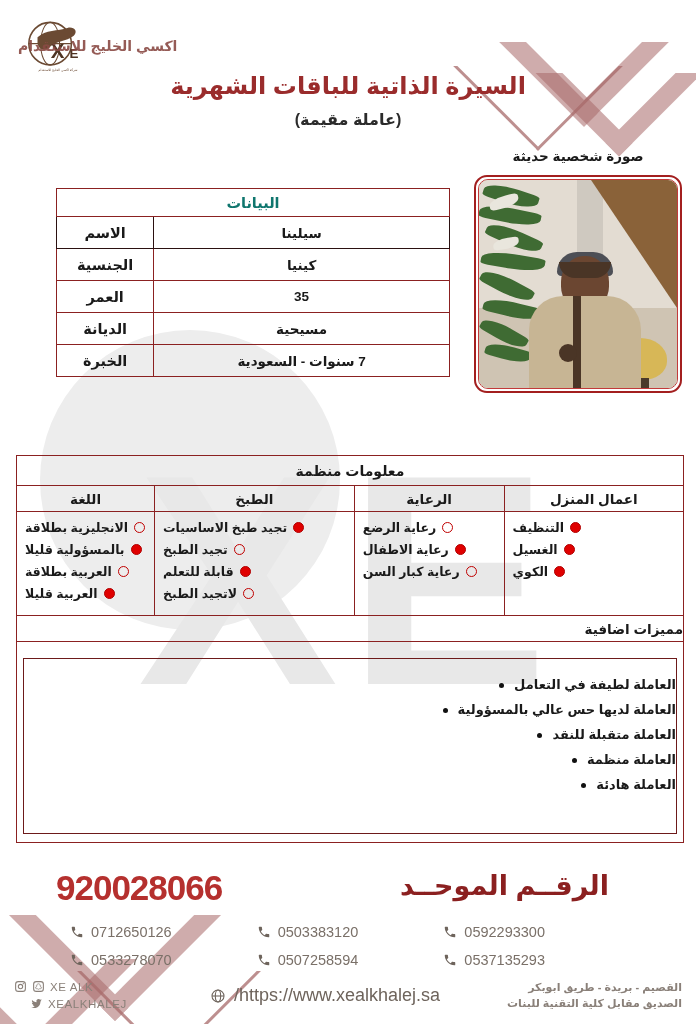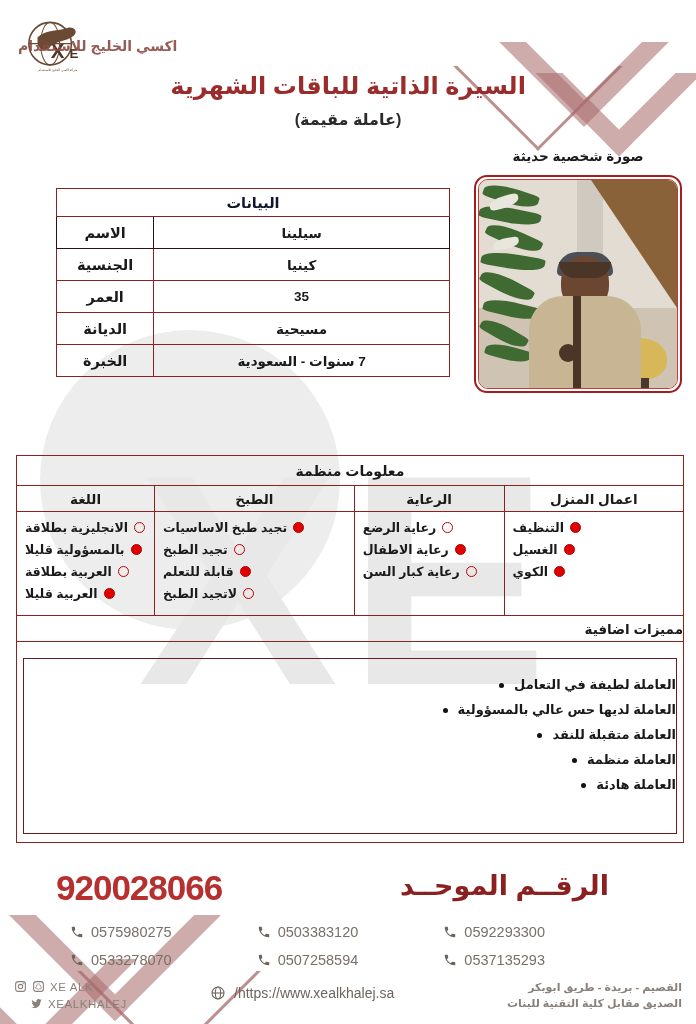"البيانات" #data-table .hdr { color: #0f172a -> #0f766e }
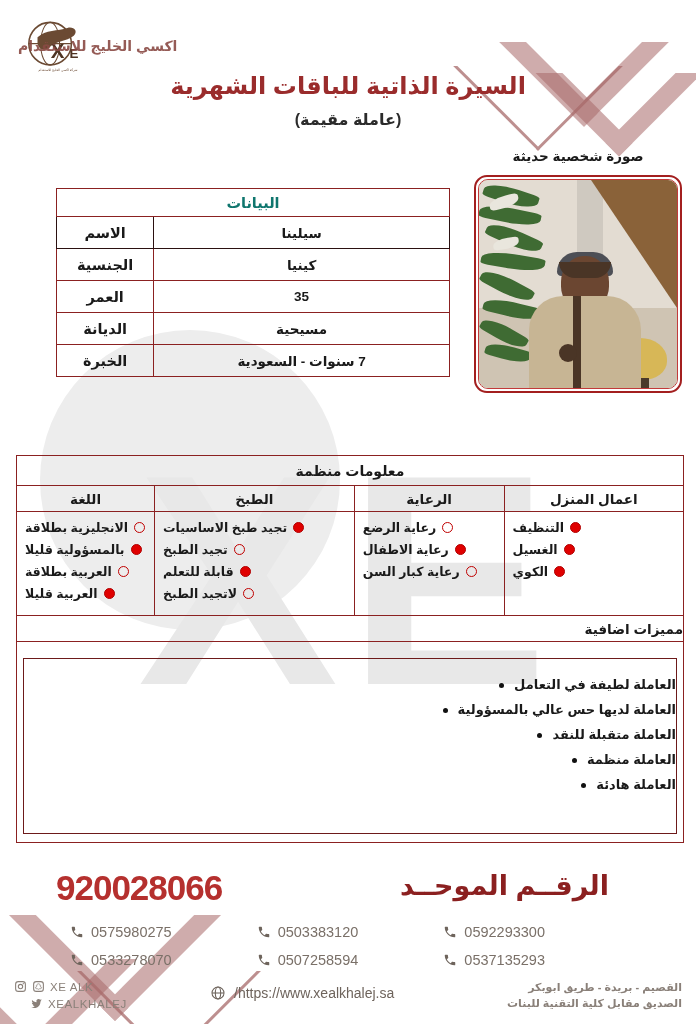"0575980275" span { text: 0575980275 -> 0712650126 }
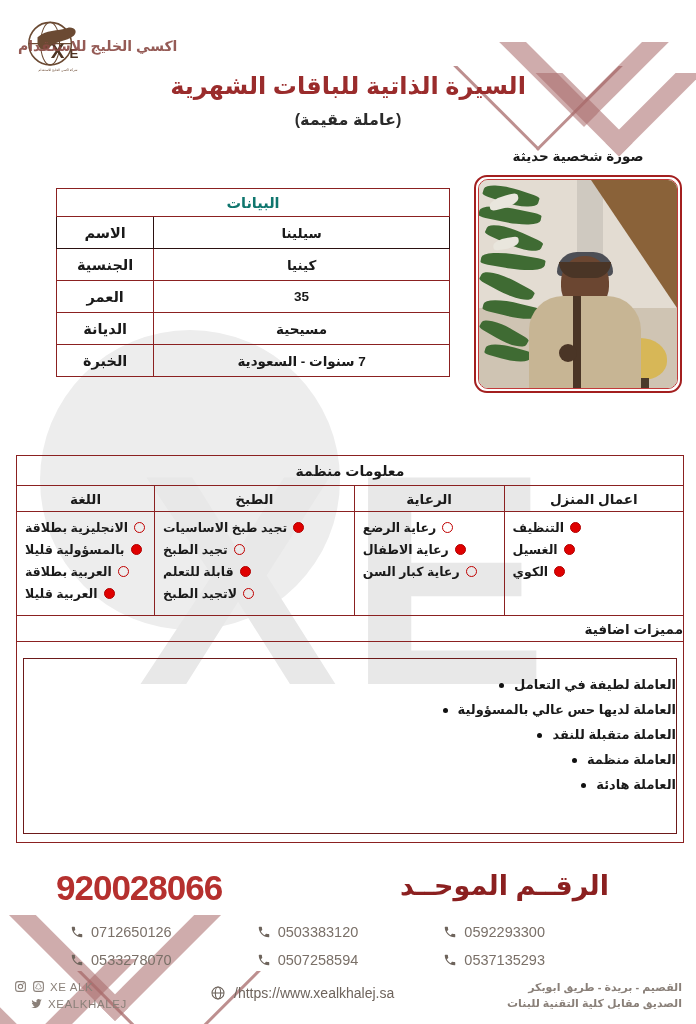"/https://www.xealkhalej.sa" .site .url { font-size: 14px -> 18px }
